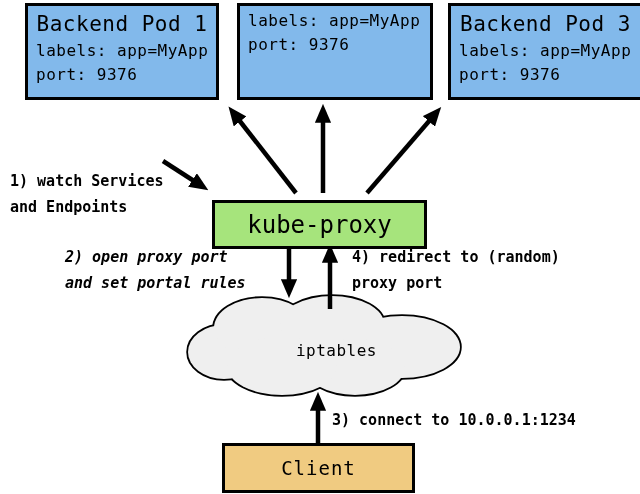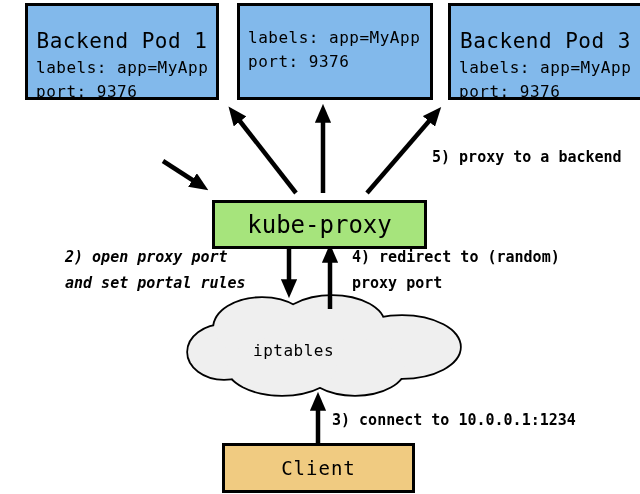"Backend Pod 1" .pod { padding: 20px 8px -> 3px 8px }
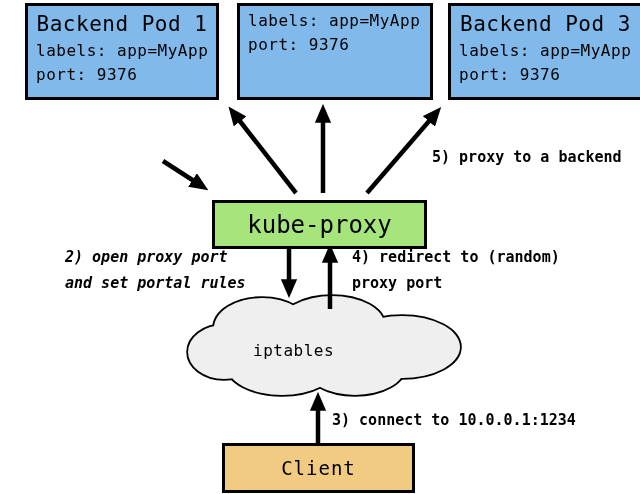"5) proxy to a backend" div.annotation { html: <div>5) proxy to a backend</div> -> none }
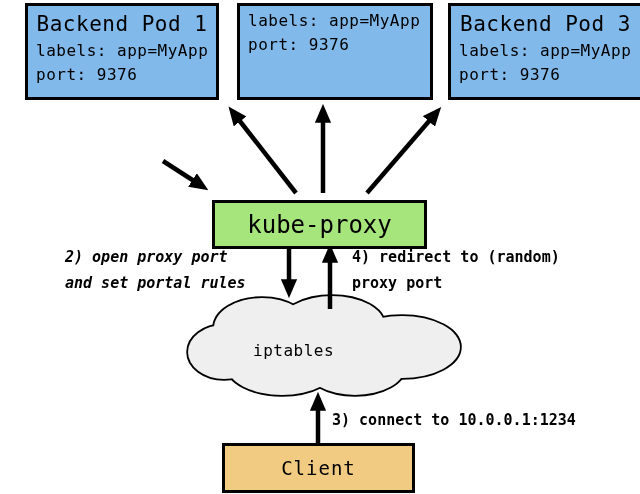"1) watch Services" div.annotation { html: none -> <div>1) watch Services and Endpoints</div> }
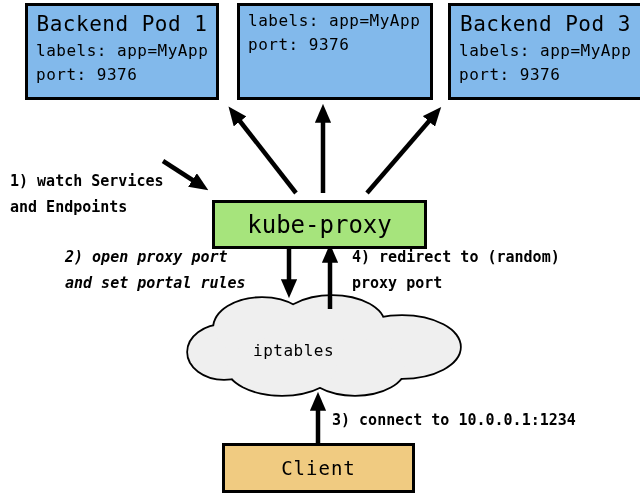"iptables" .cloud-label { text-align: left -> right }
